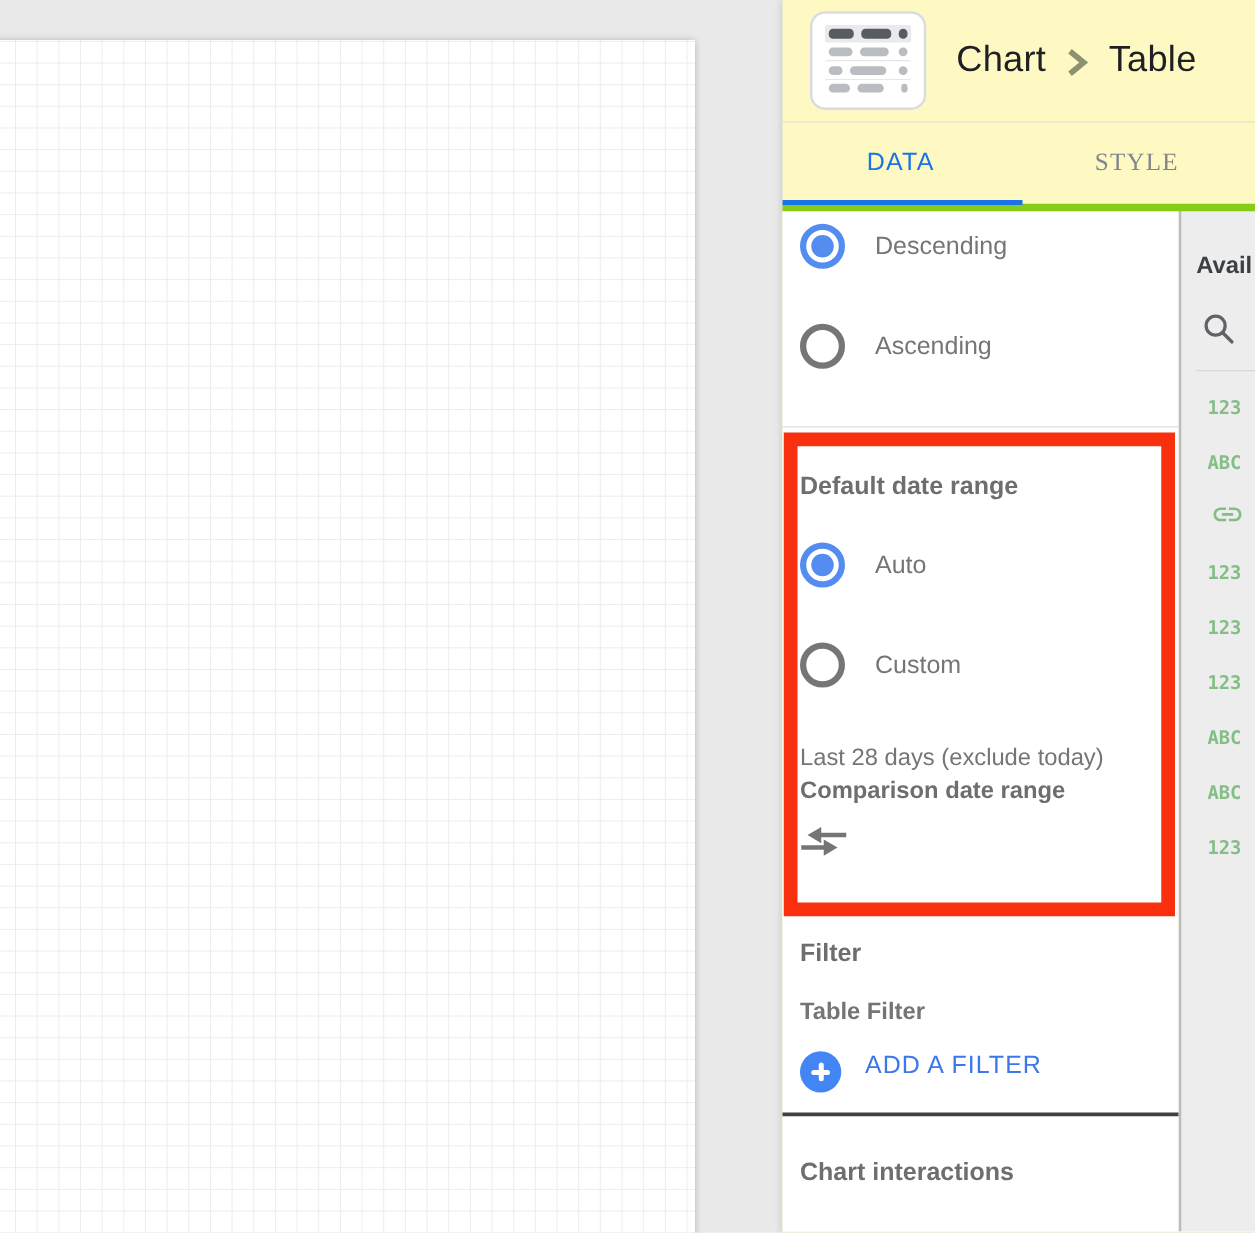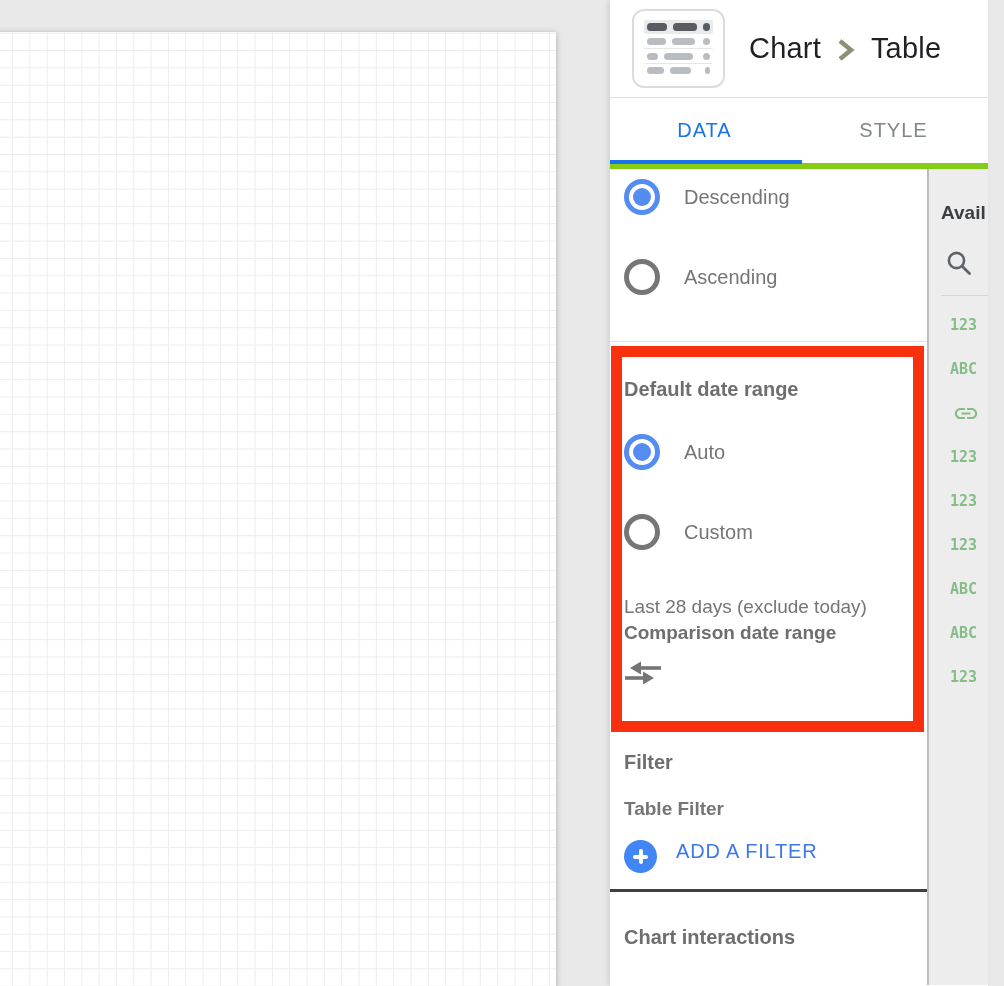"Chart" .panel { background: #ffffff -> #fef9c3; left: 610px -> 626px }
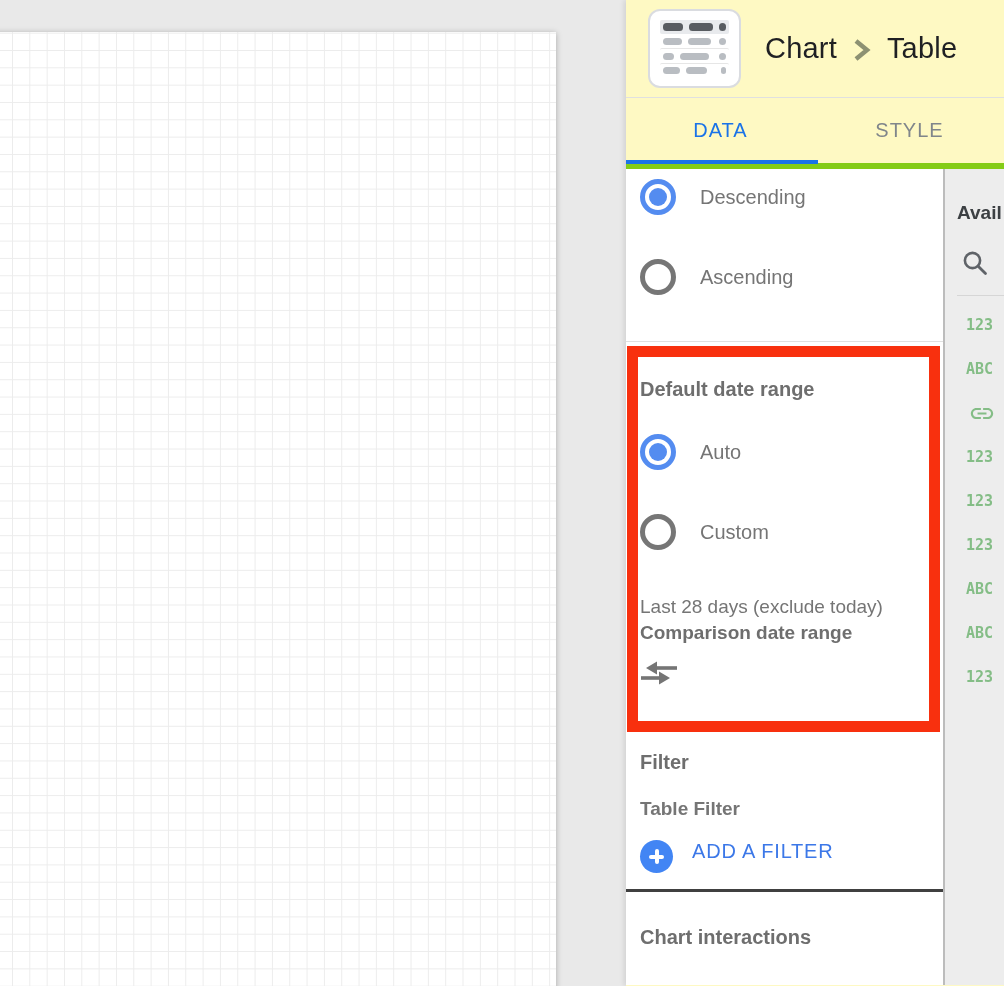"STYLE" .tab.inactive { font-family: none -> Liberation Serif, serif }
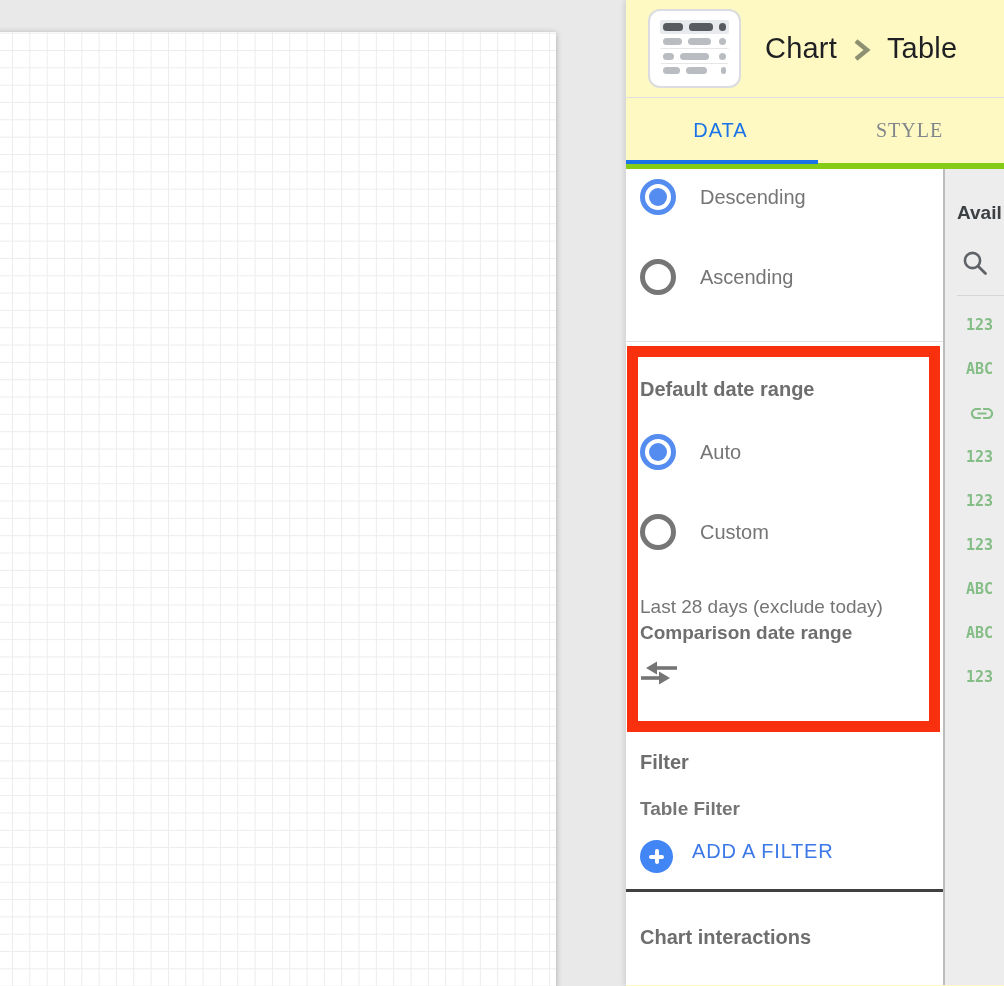"123" .field-item { align-items: flex-start -> center }
